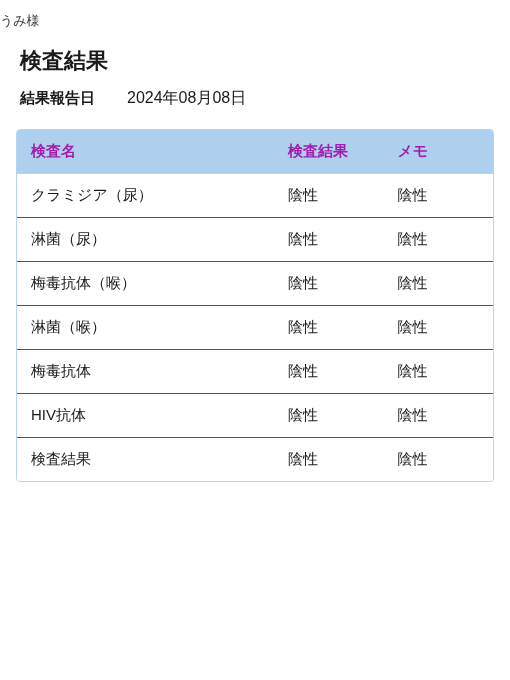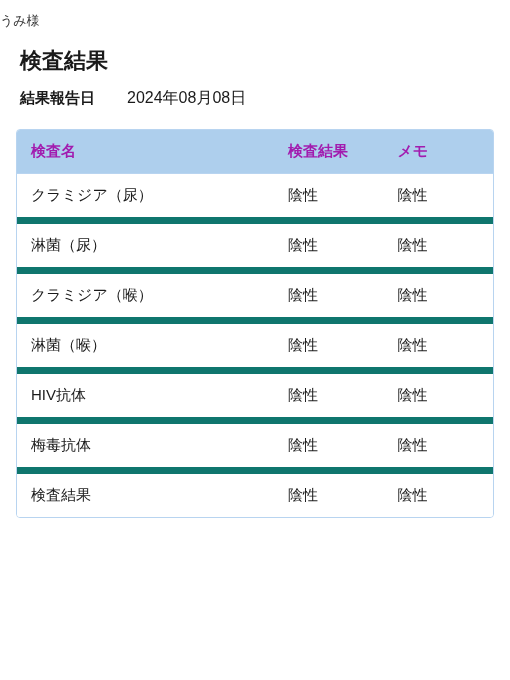"クラミジア（尿）" tbody tr { border-bottom: 7px solid #0f766e -> 1px solid #0f766e }
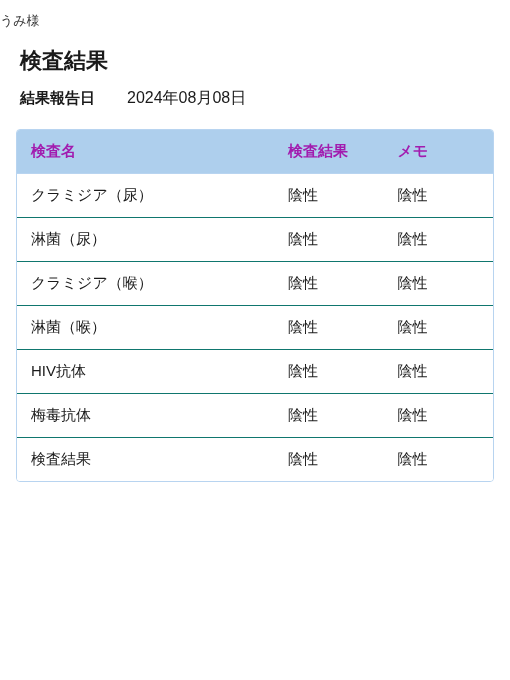"クラミジア（喉）" td { text: クラミジア -> 梅毒抗体 }
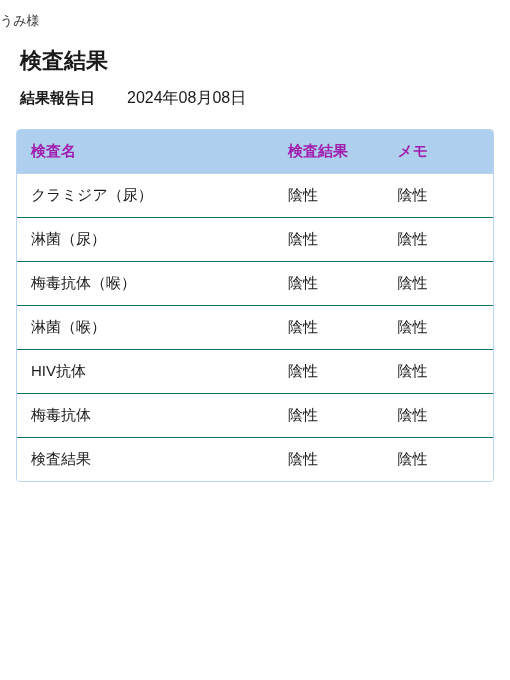"HIV抗体" tr { order: before "梅毒抗体" -> after "梅毒抗体" }
